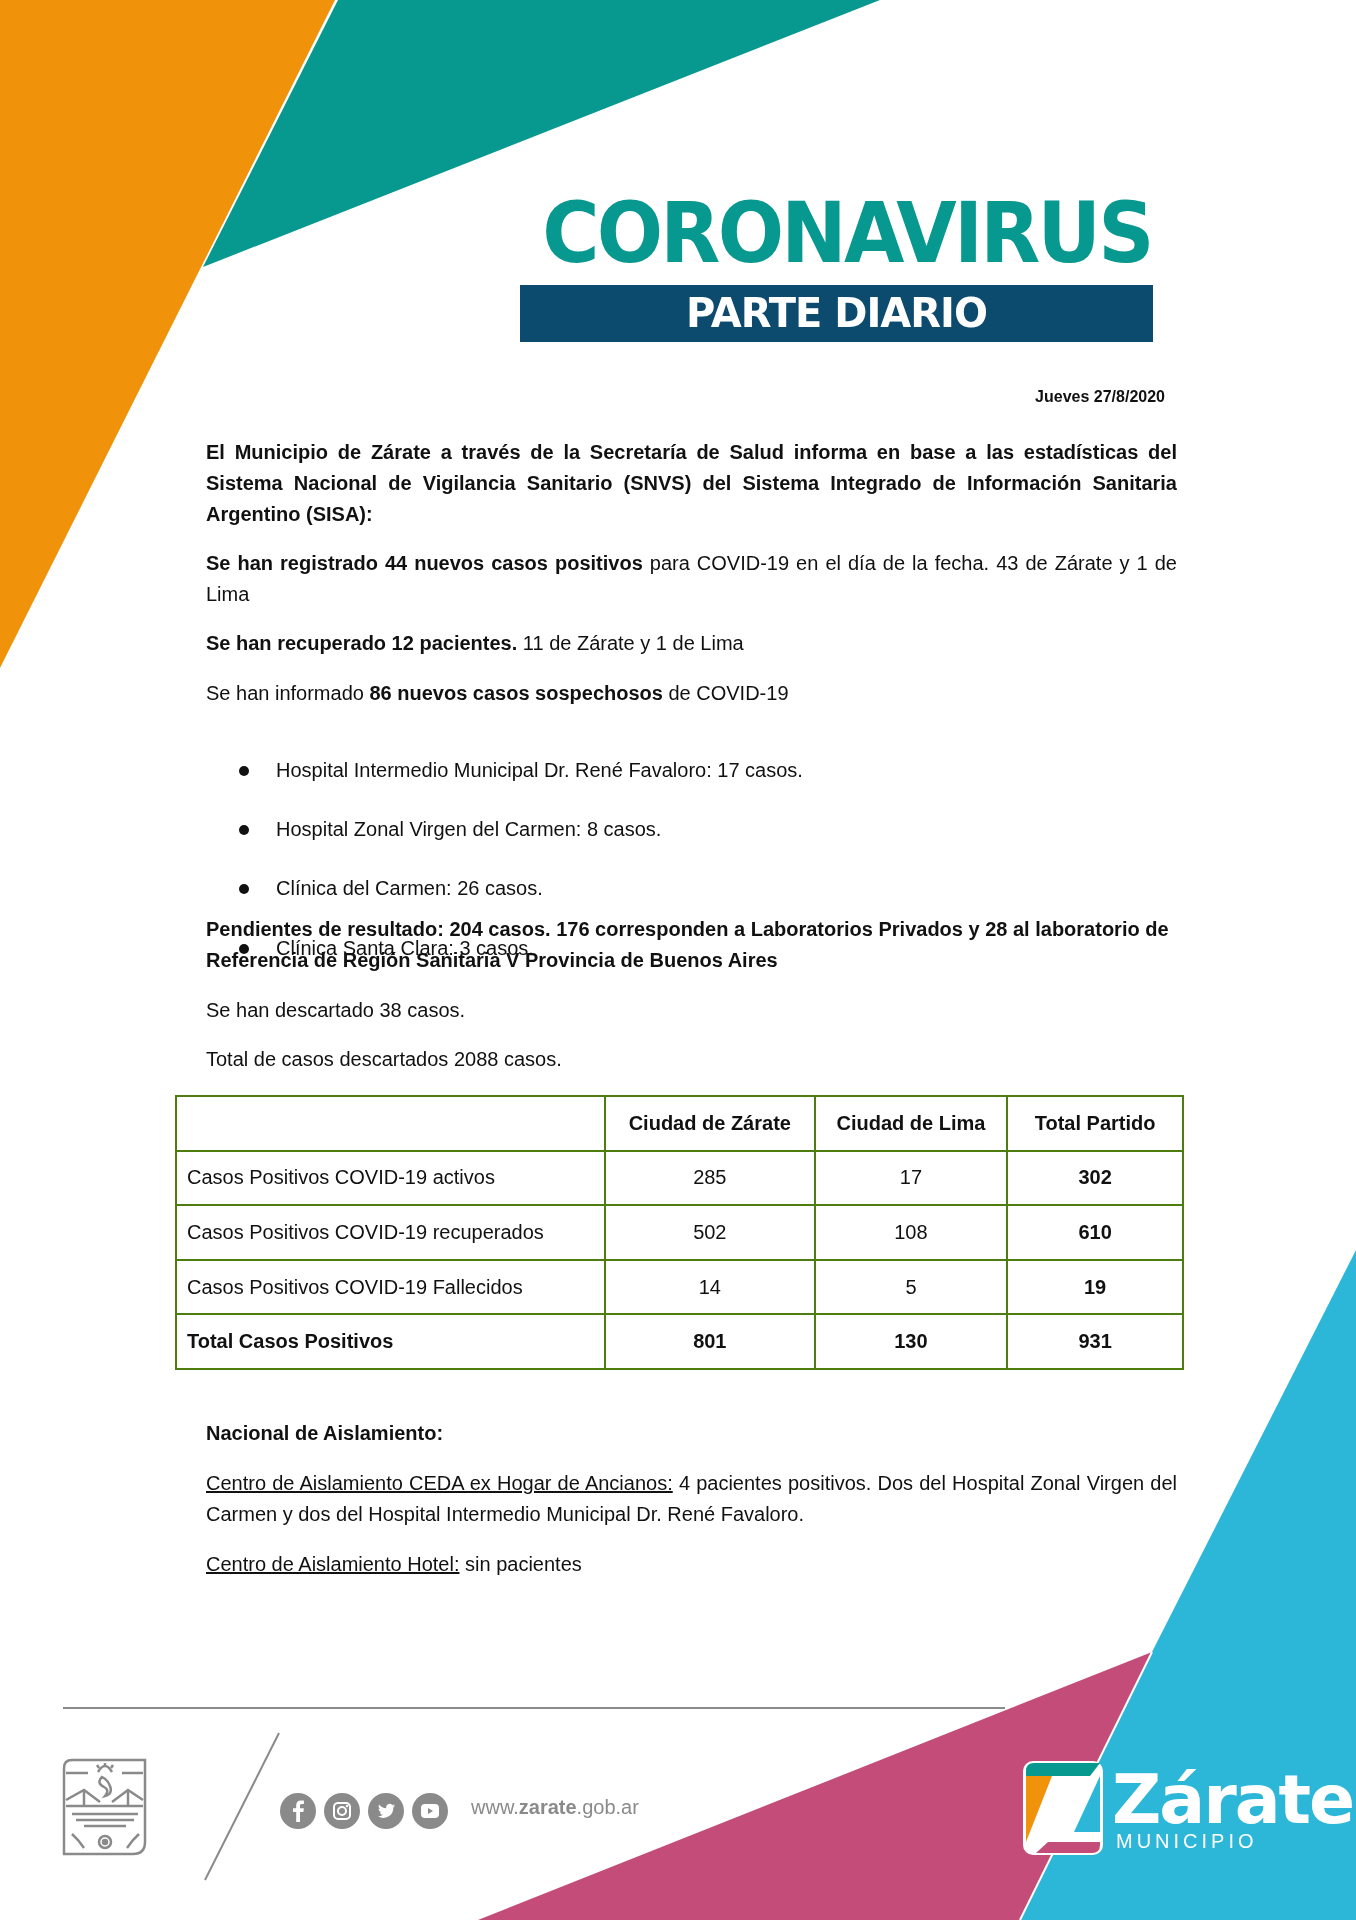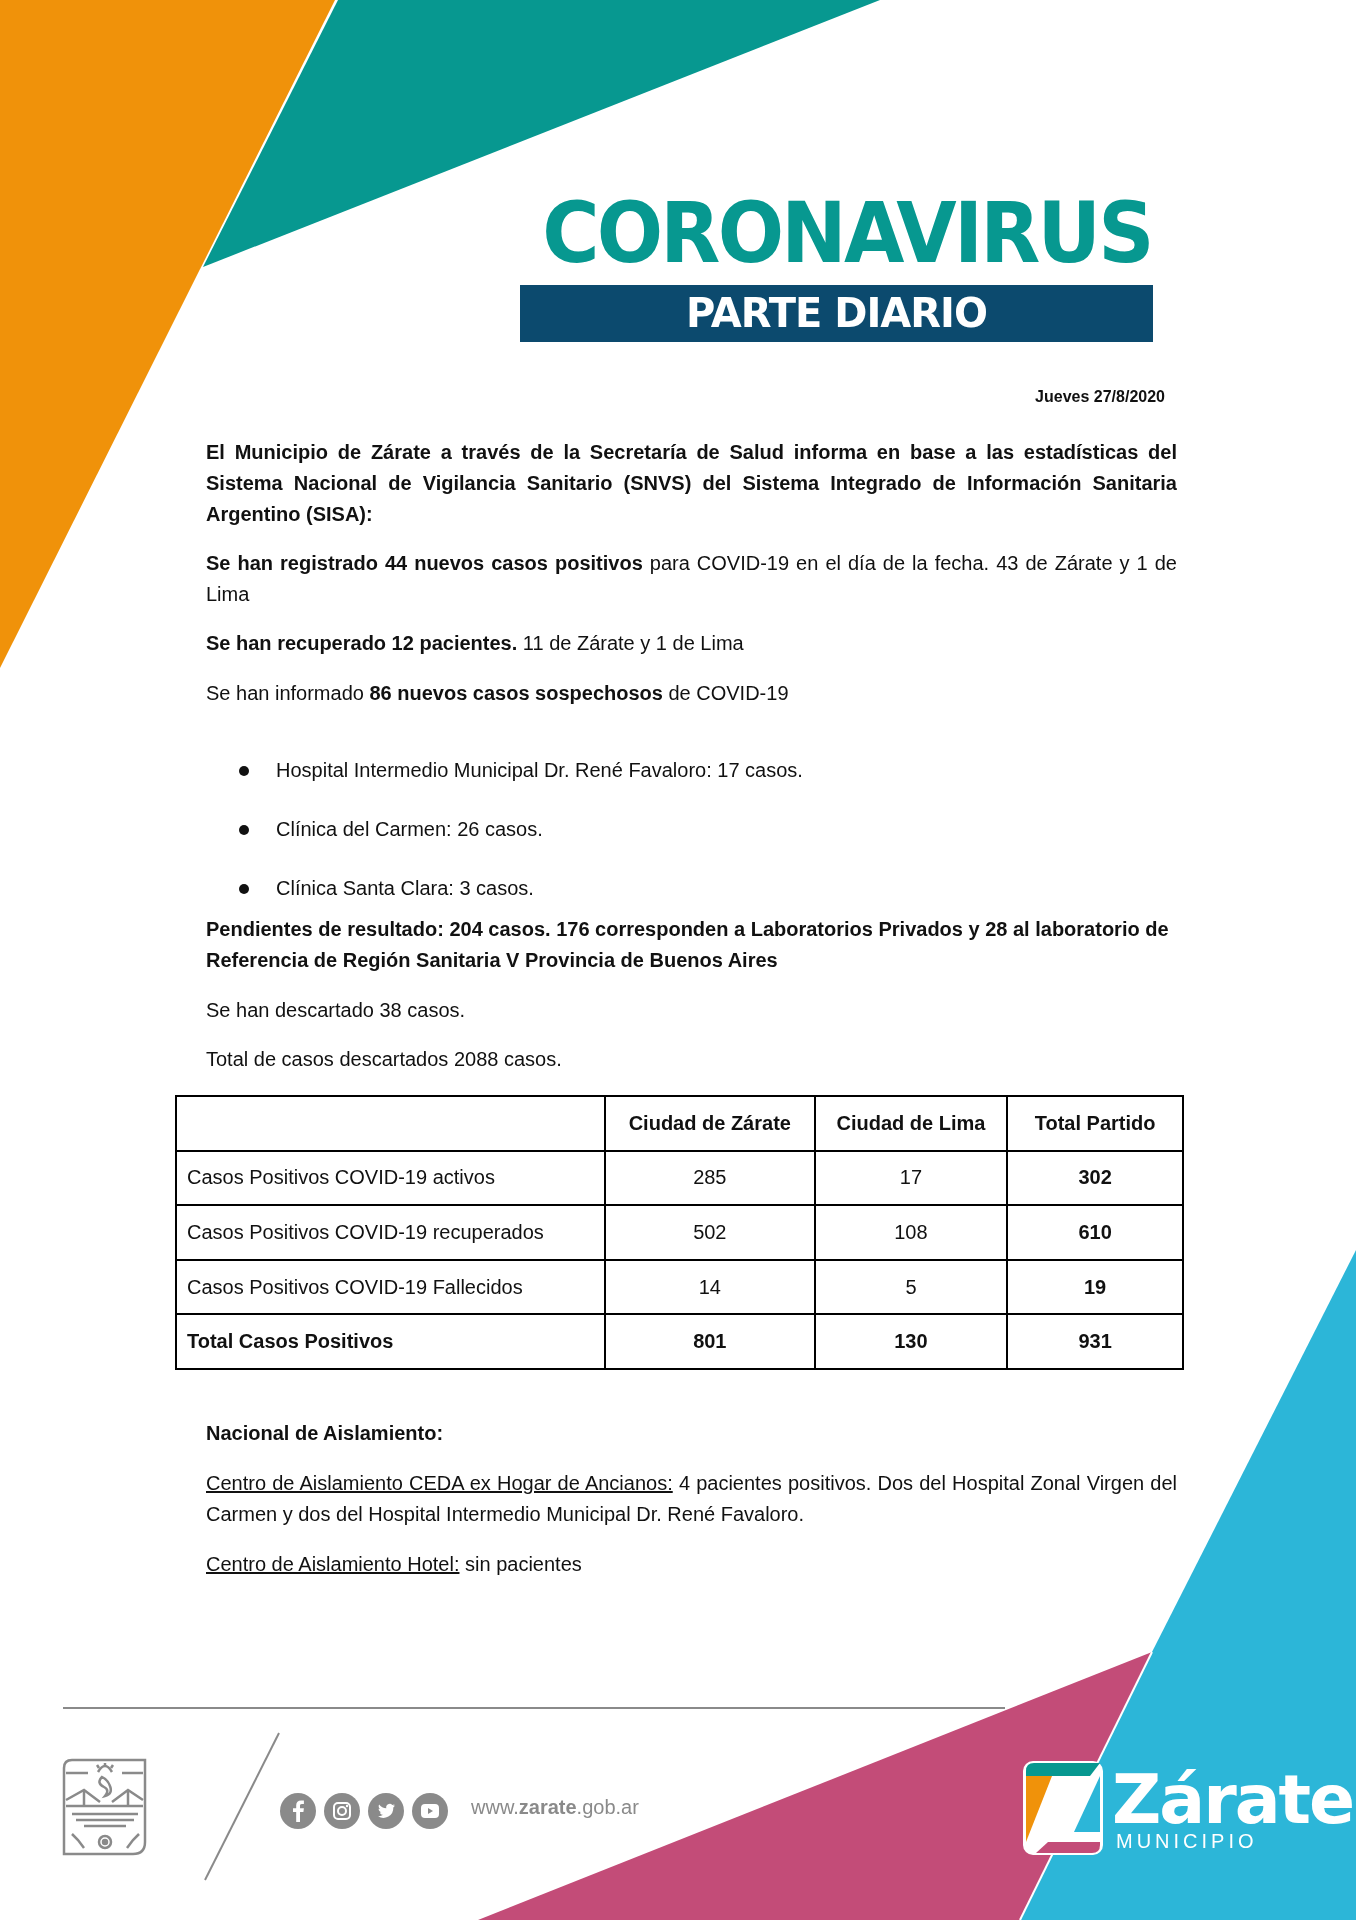"Hospital Zonal Virgen del Carmen:" li { html: none -> <li>Hospital Zonal Virgen del Carmen: 8 casos.</li> }
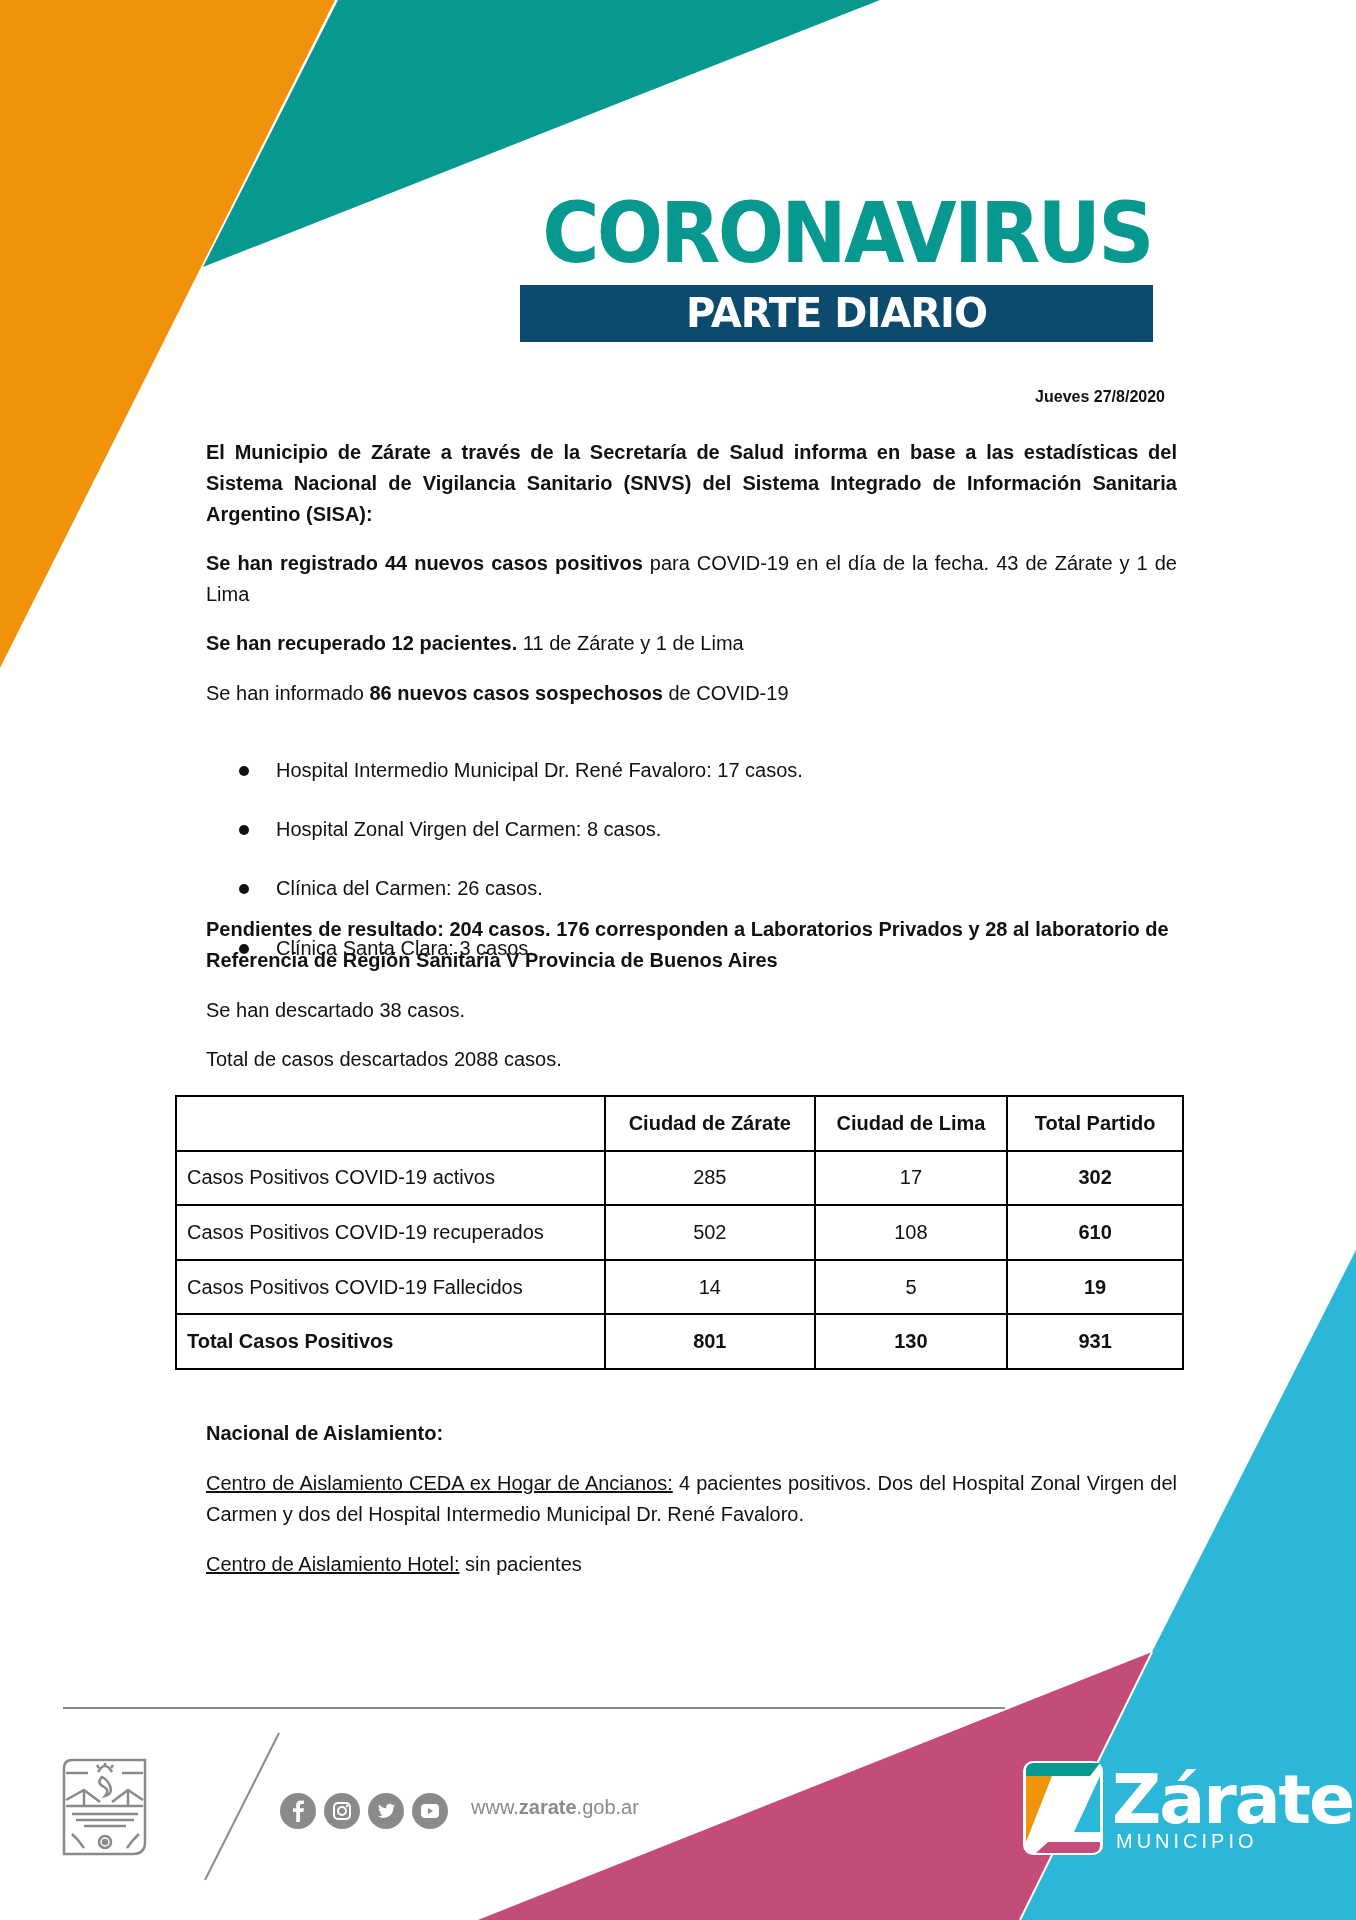"Ciudad de Zárate" table.stats td, table.stats th { border: 2px solid #000000 -> 2px solid #4d7c0f }
